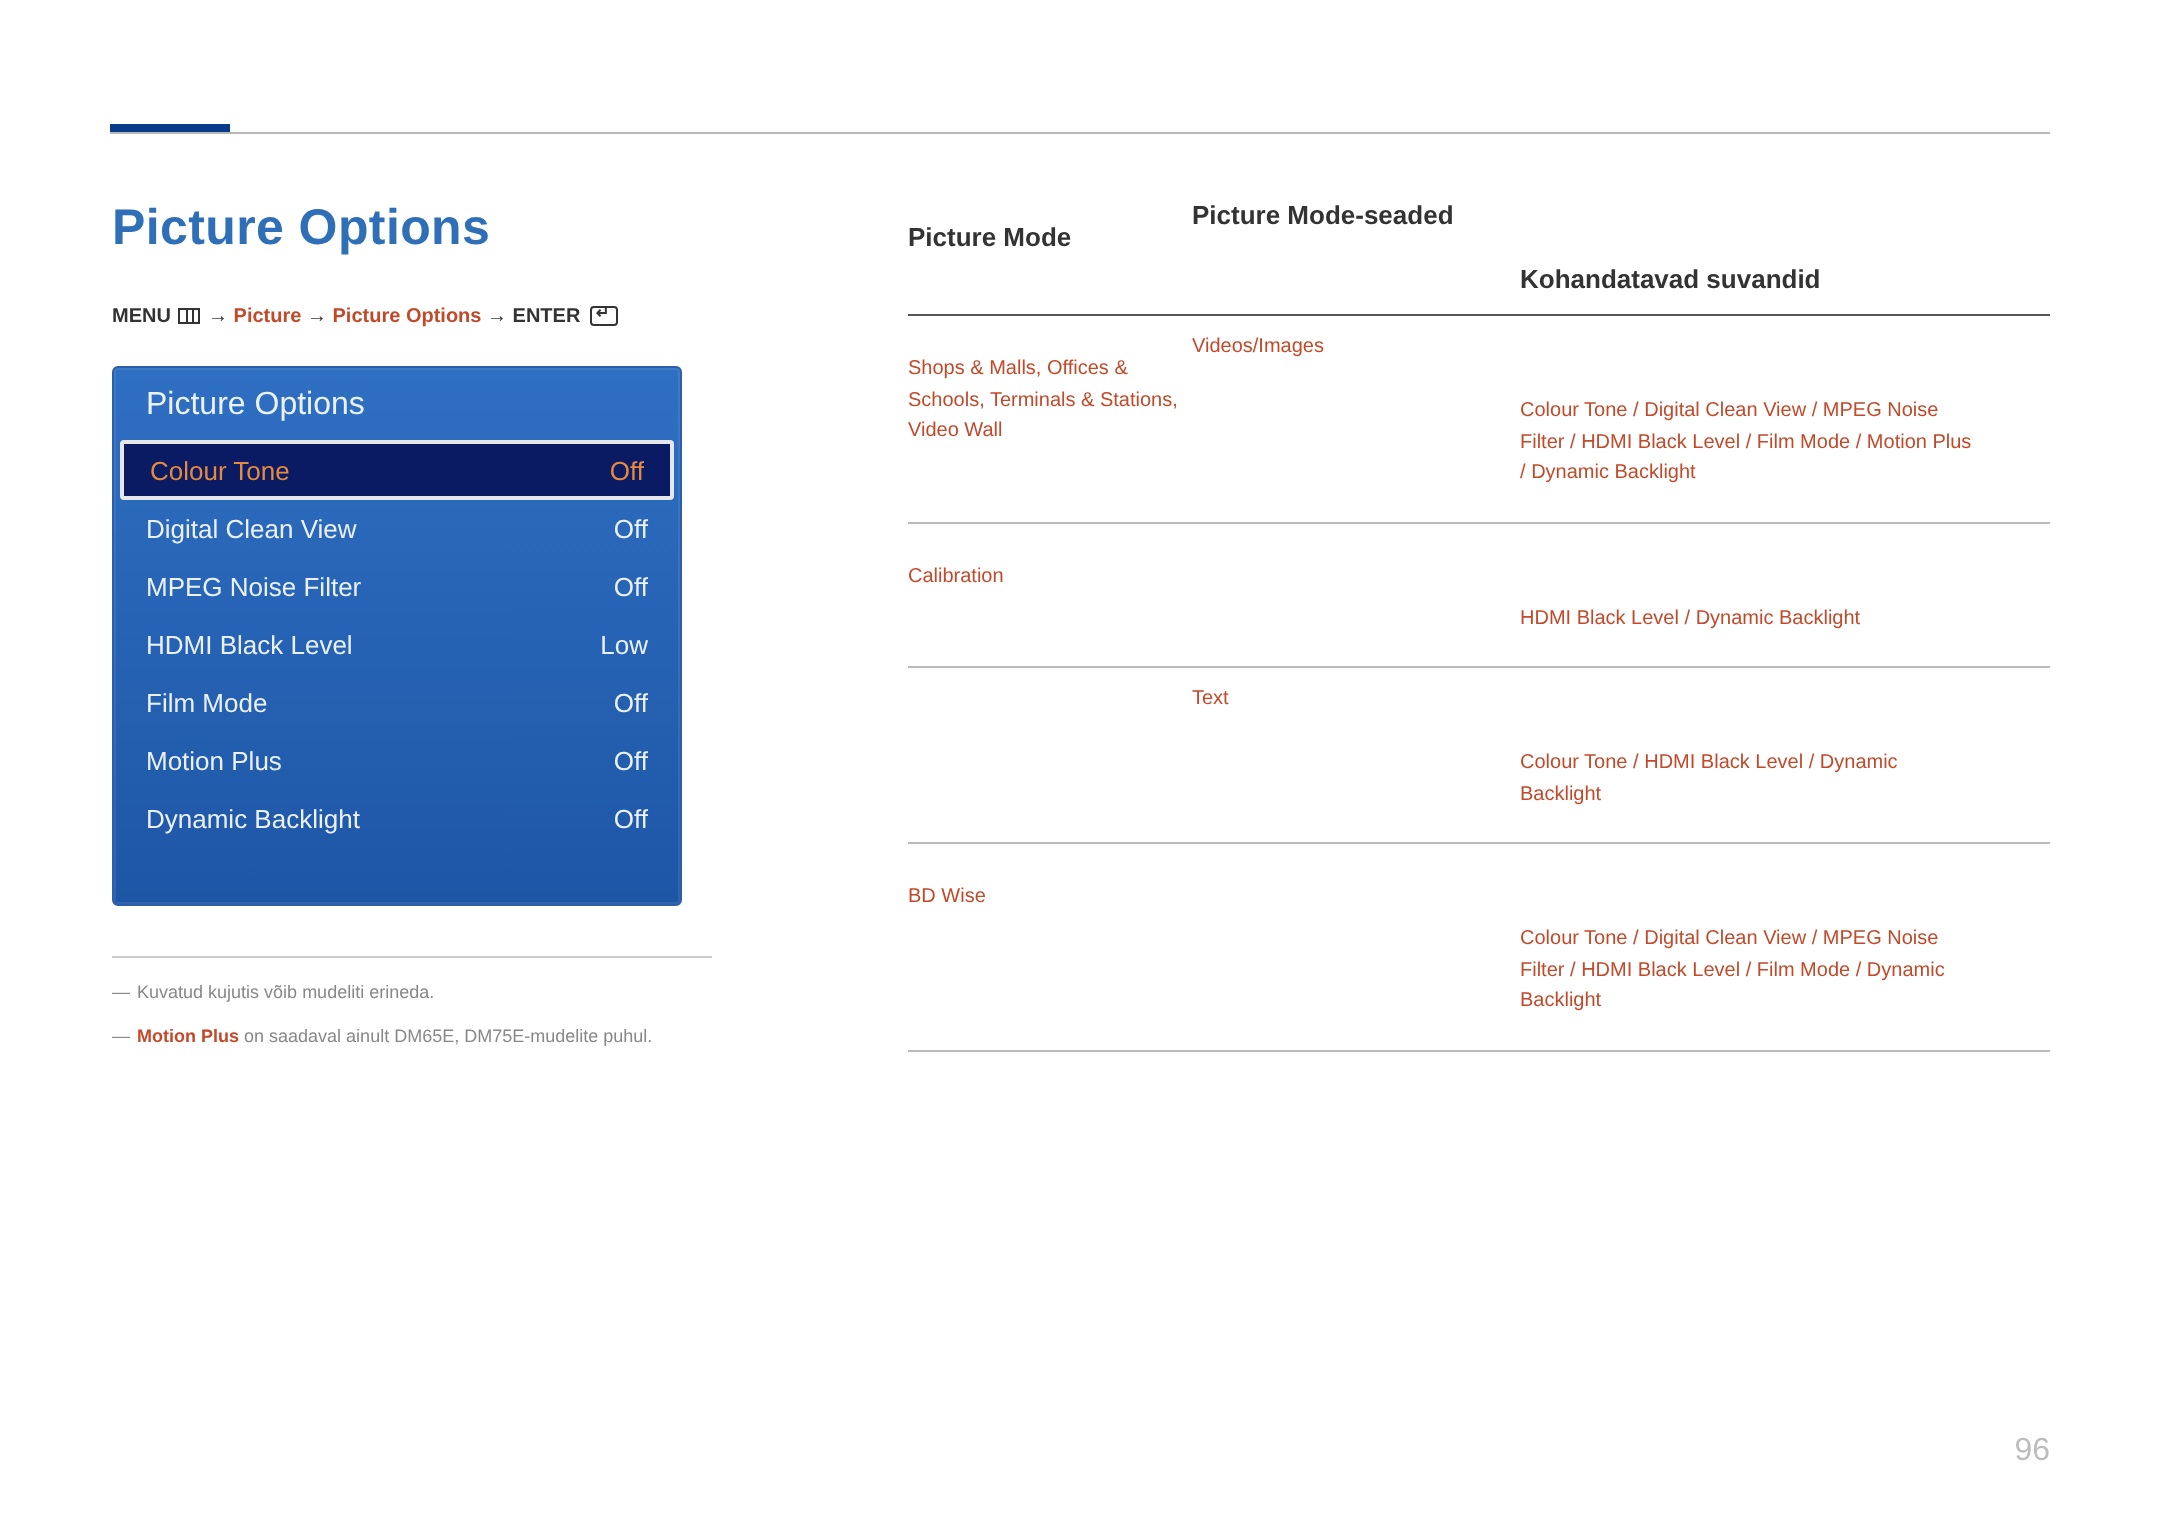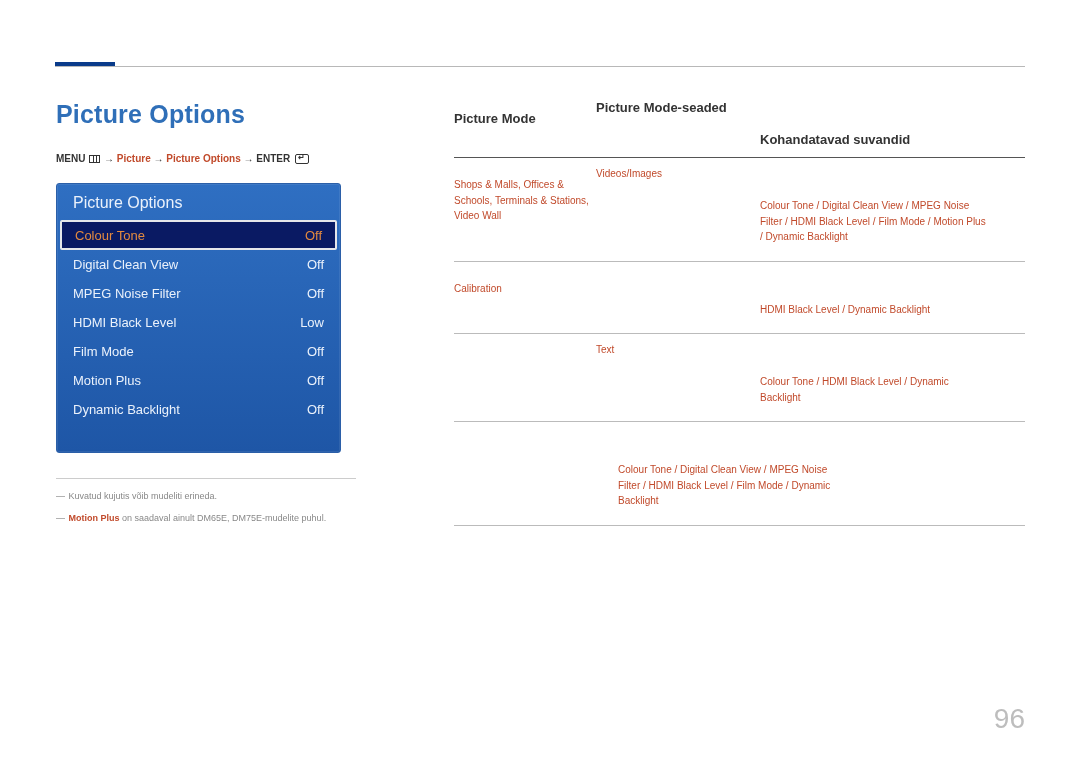"BD Wise" div.col { html: none -> <div>BD Wise</div> }
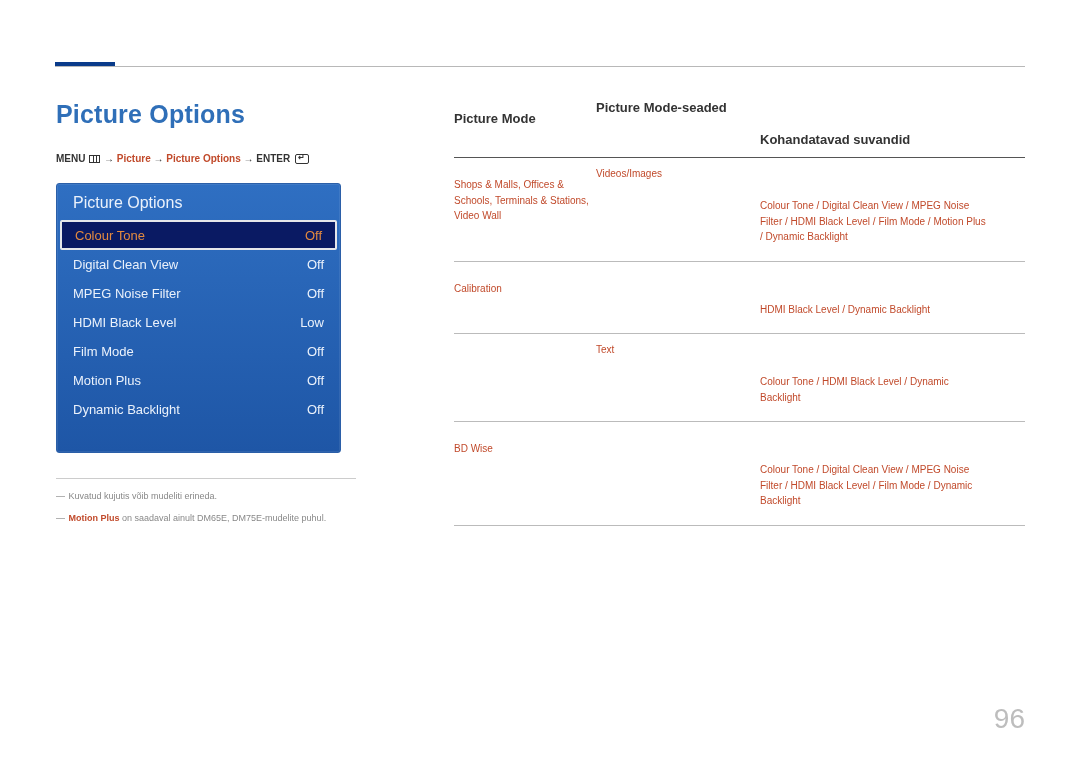"96" .page-num { font-size: 28px -> 16px }
